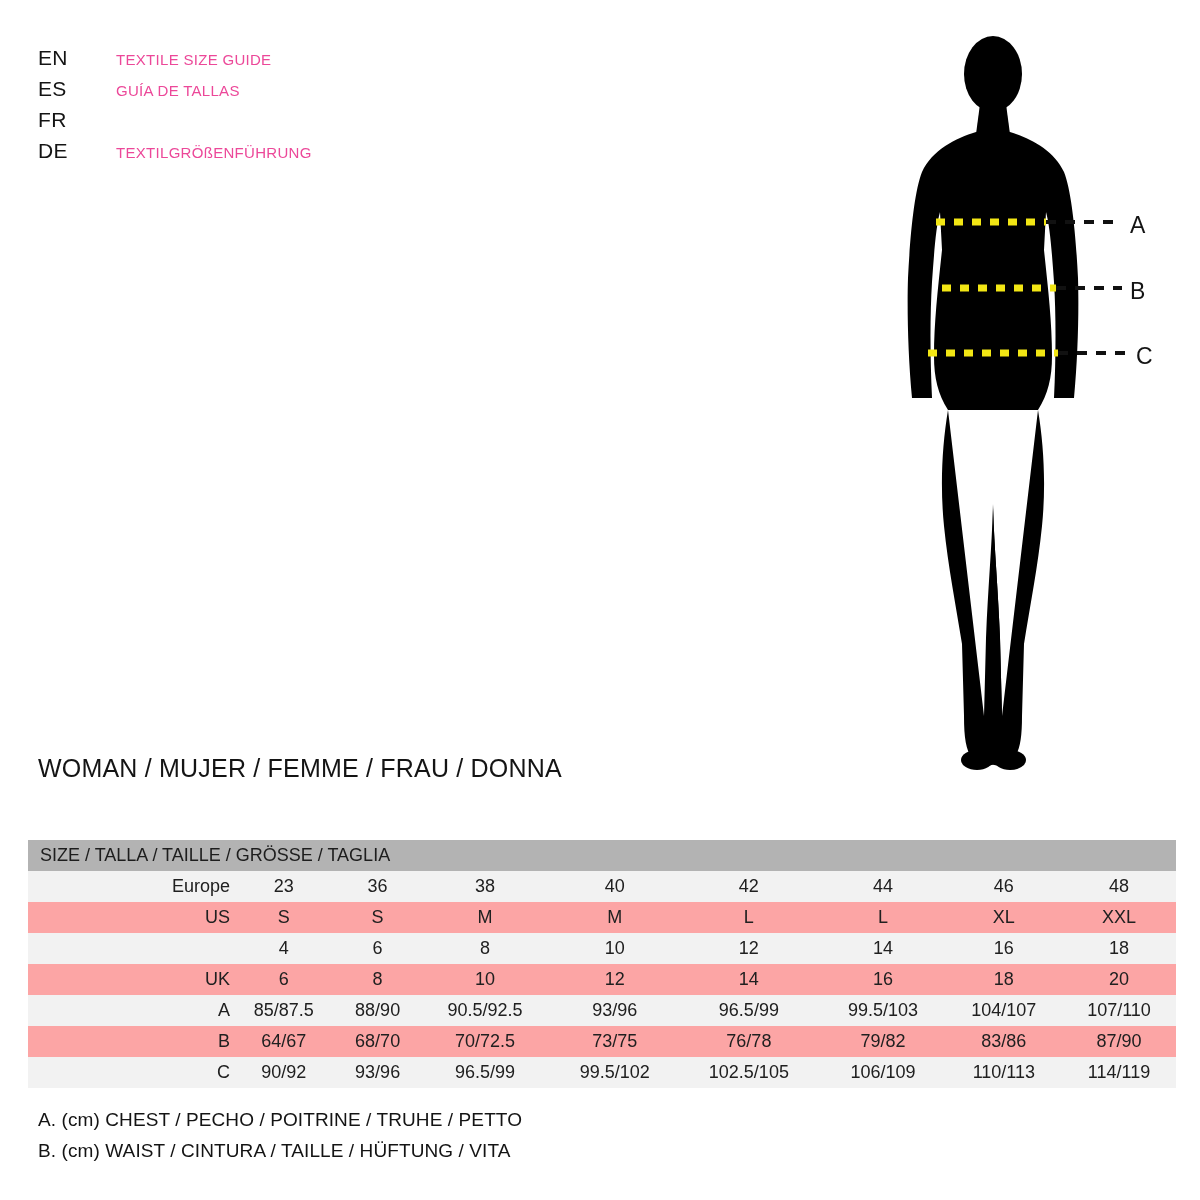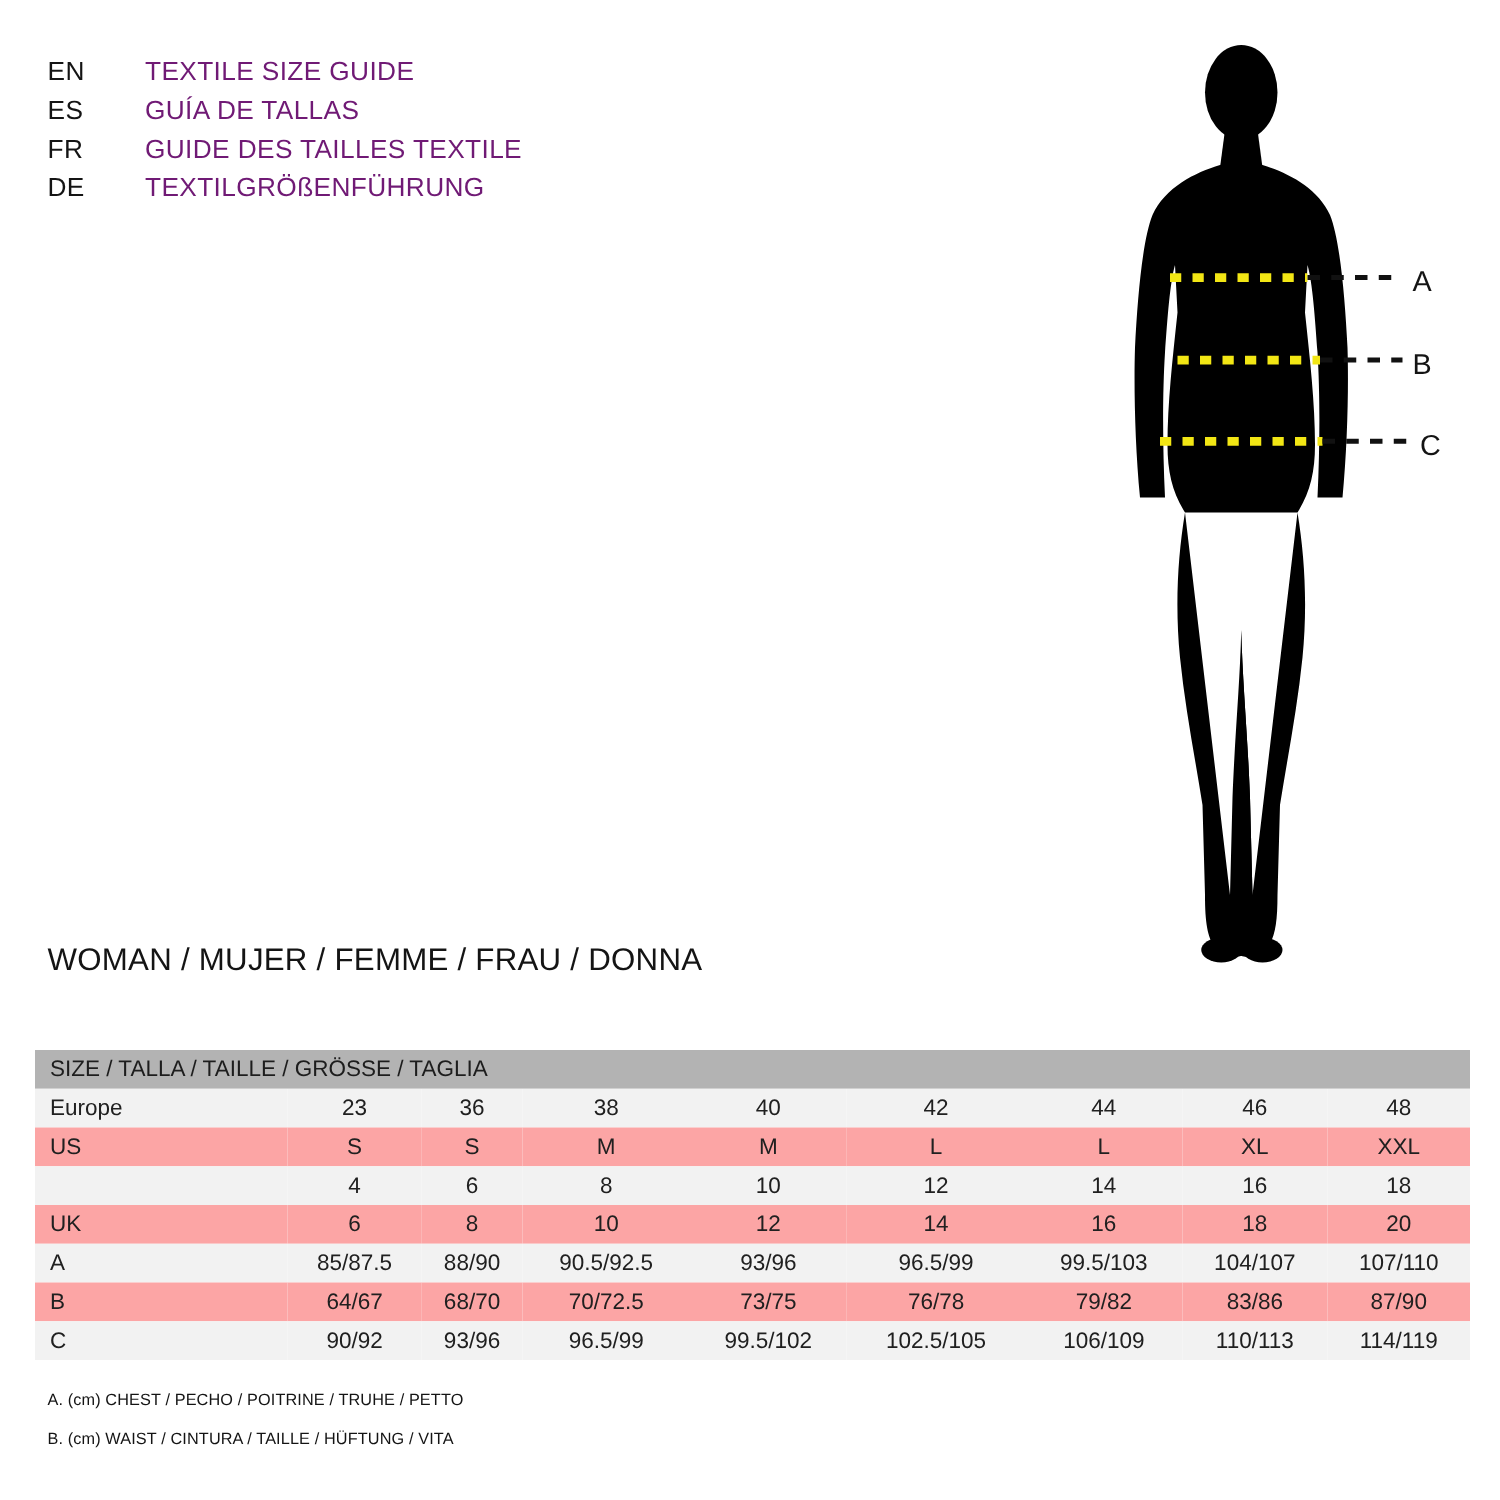"TEXTILE SIZE GUIDE" .title-text { color: #701a75 -> #ec4899; font-size: 21px -> 15px }
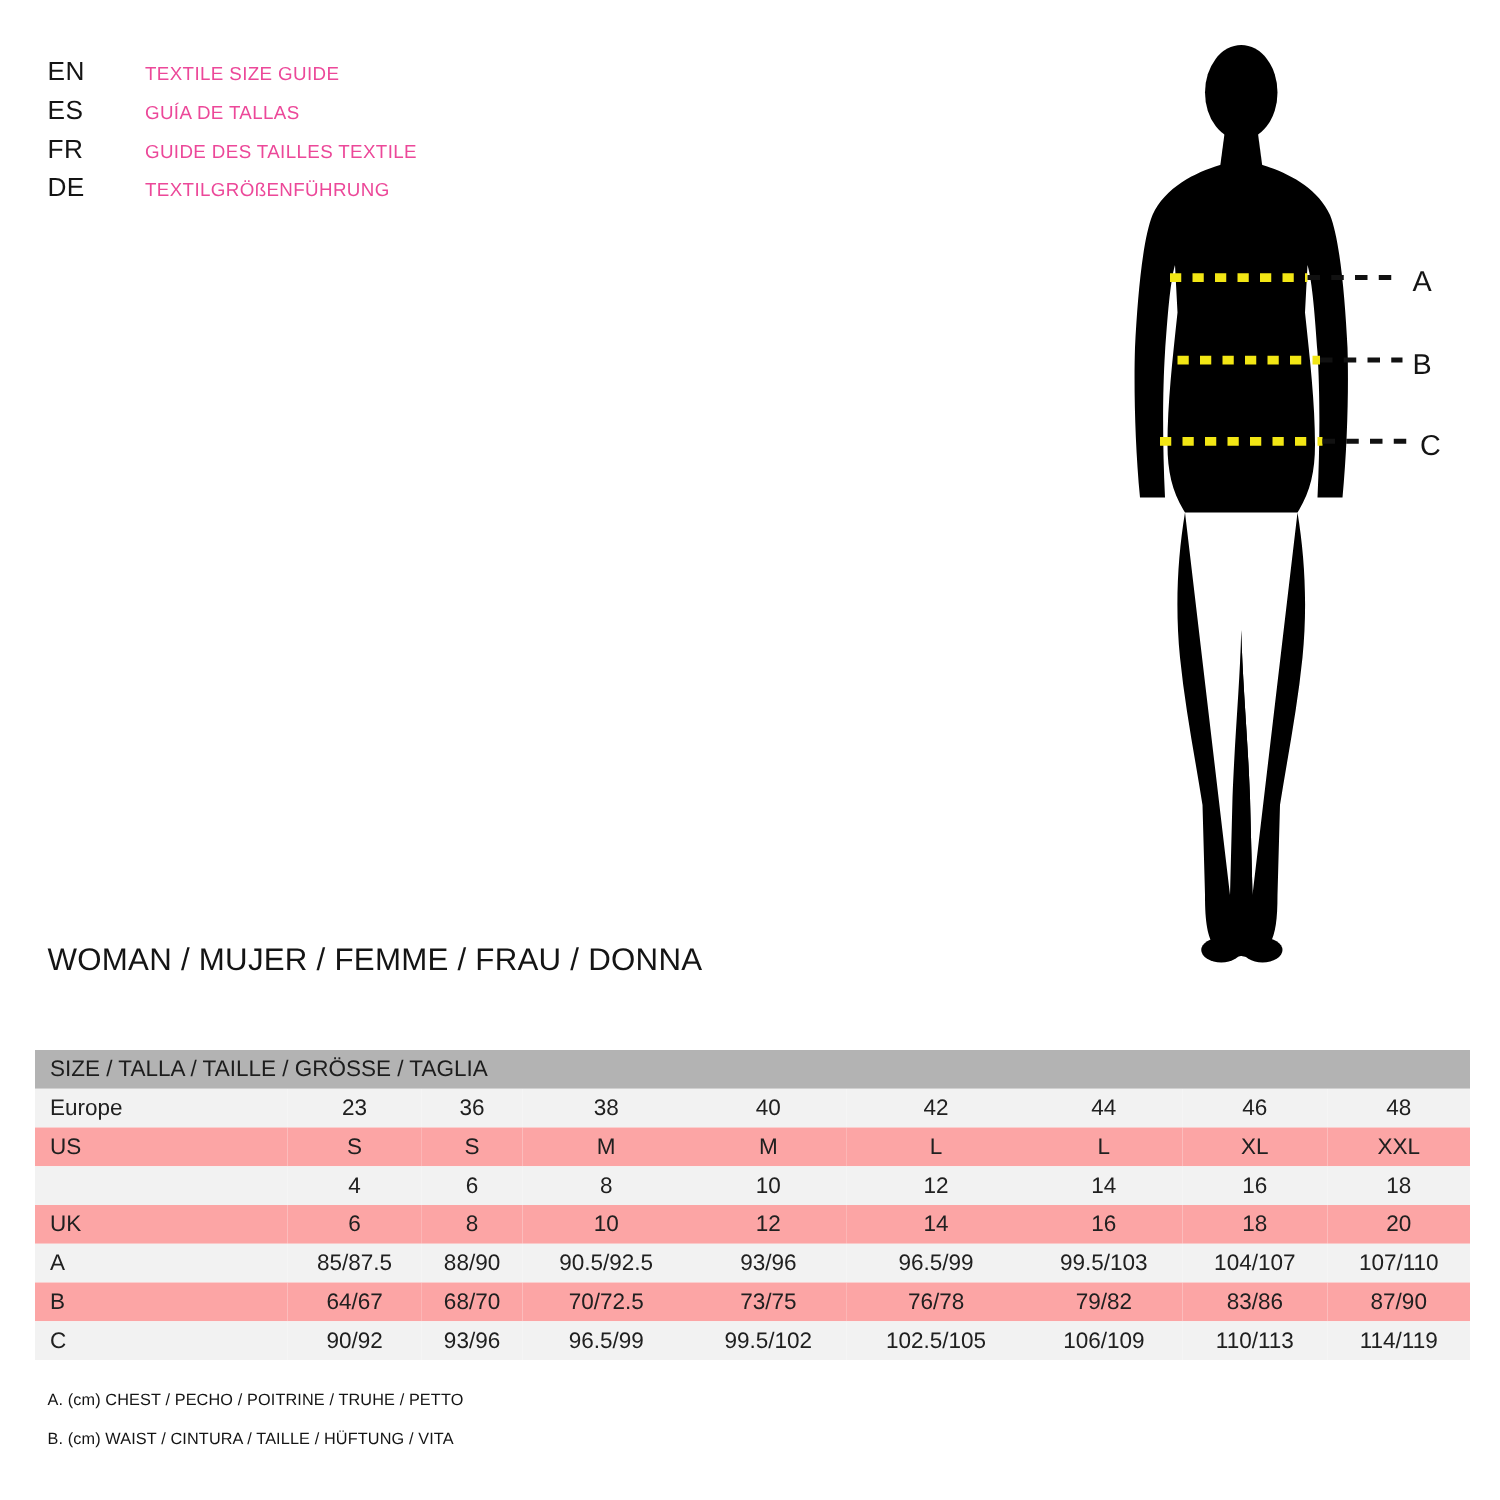"GUIDE DES TAILLES TEXTILE" span.title-text { html: <span>GUIDE DES TAILLES TEXTILE</span> -> none }
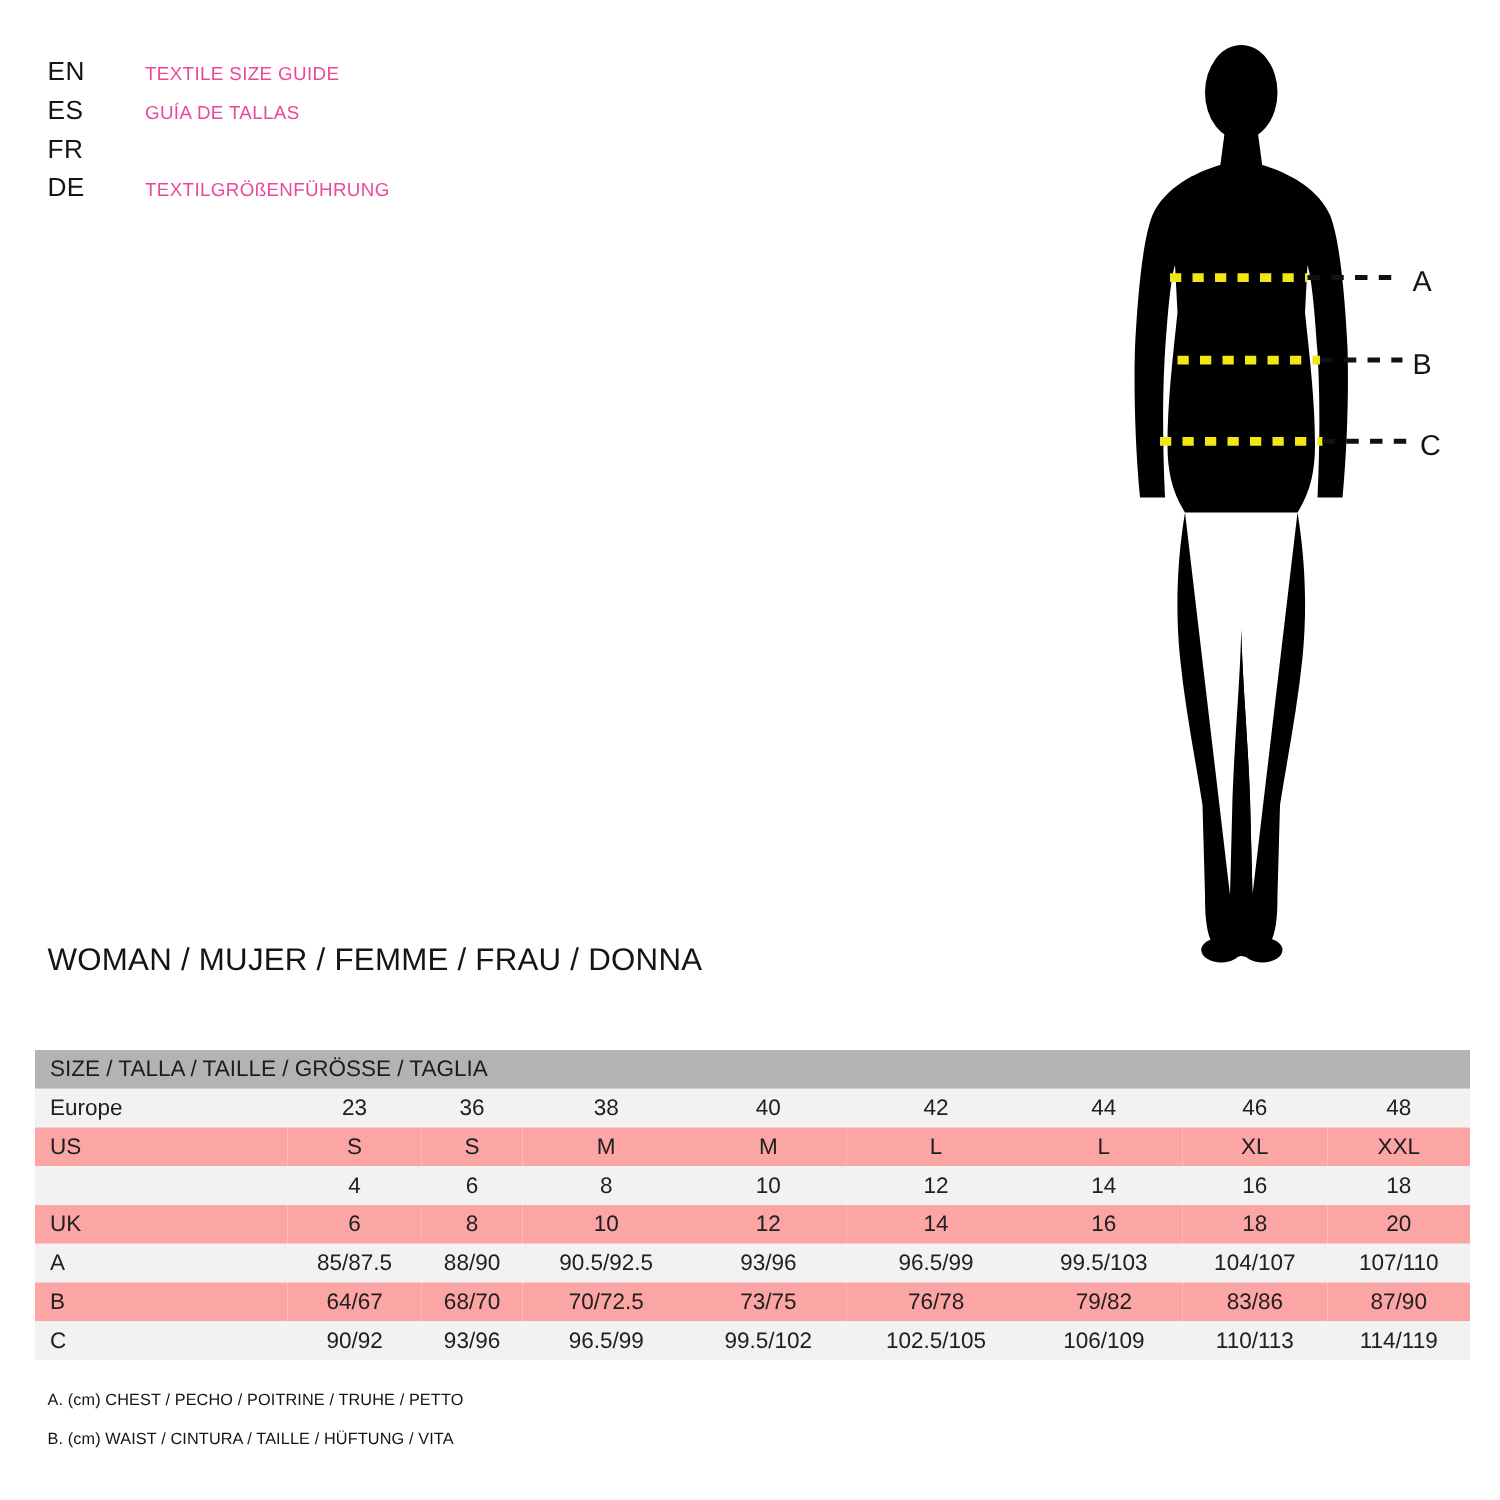"Europe" .size-table td.row-label { text-align: left -> right }
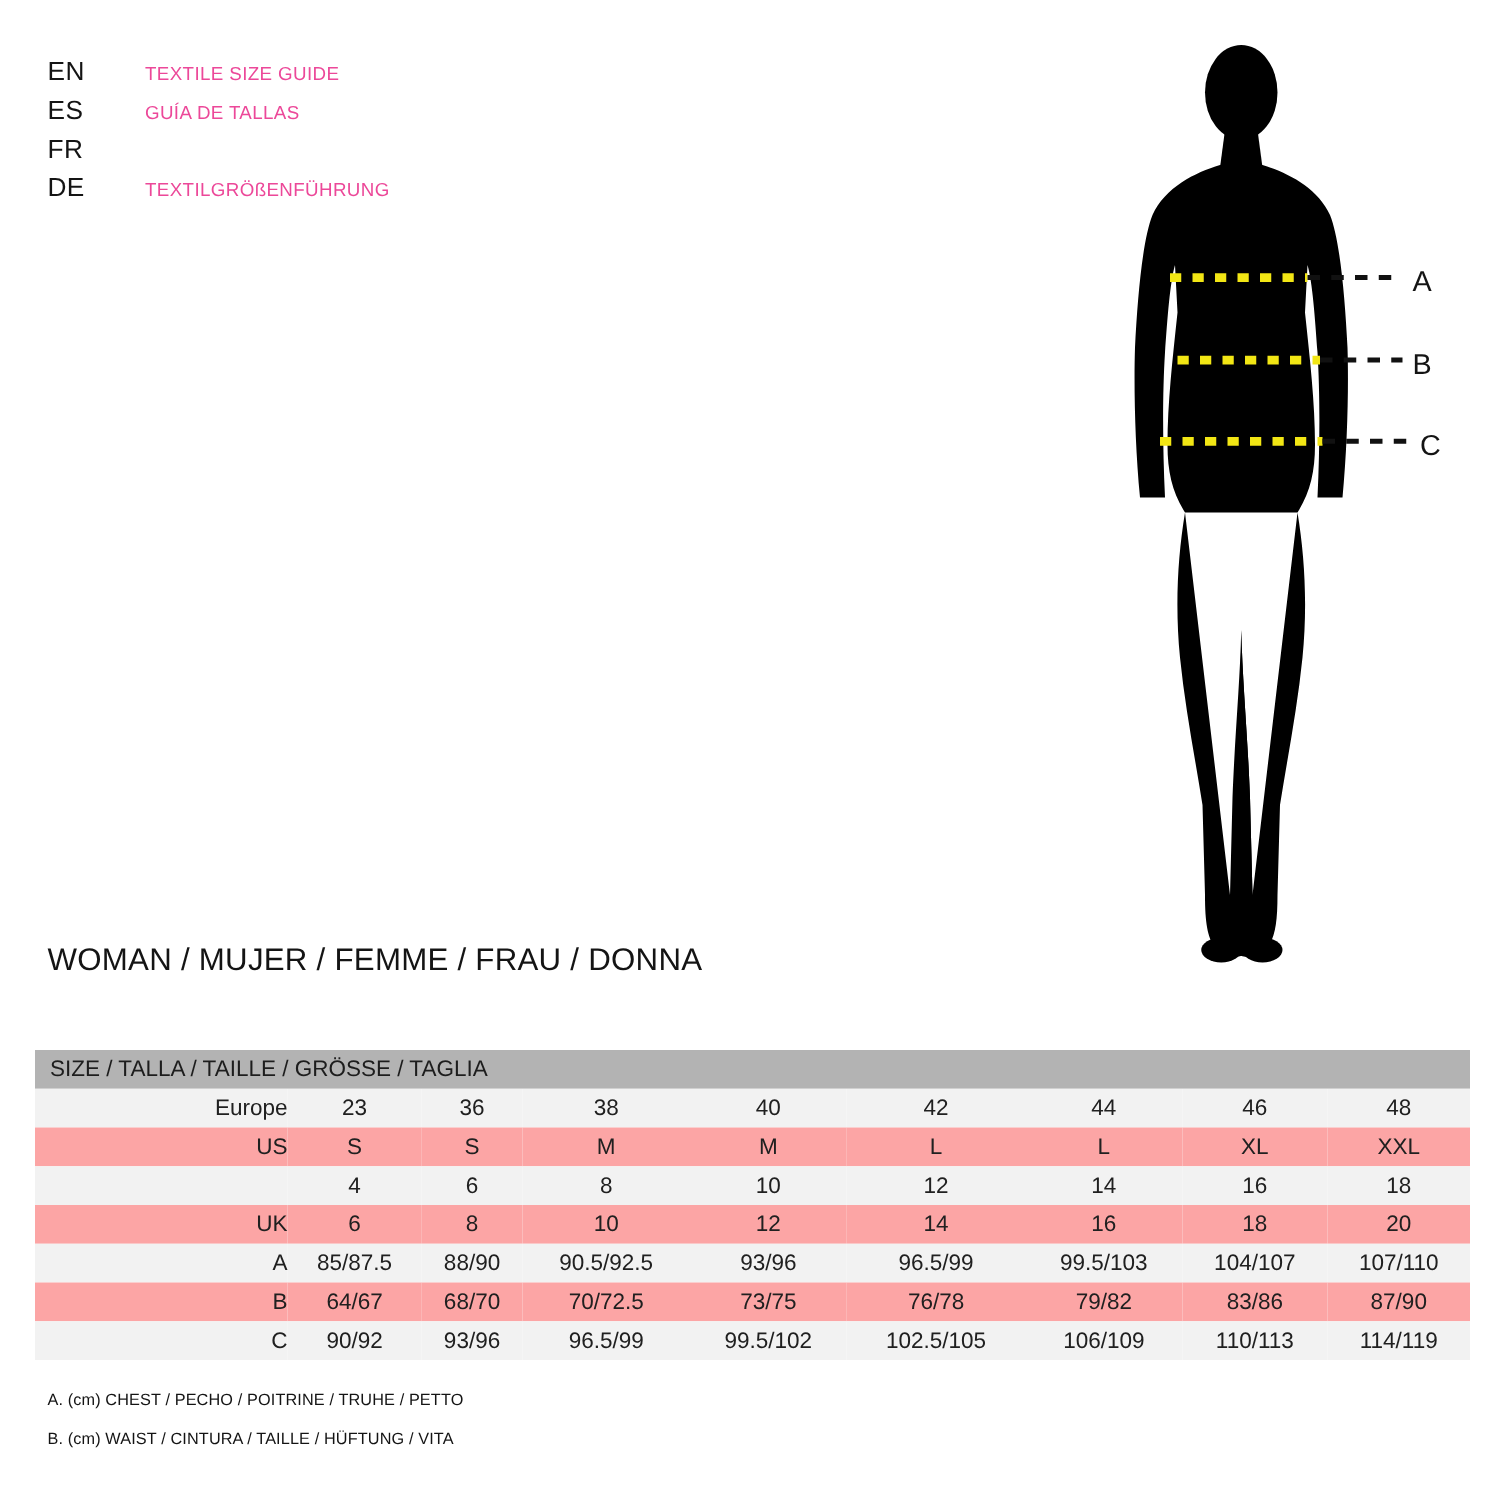"A. (cm) CHEST / PECHO" .legend-line { font-size: 13px -> 19px }
